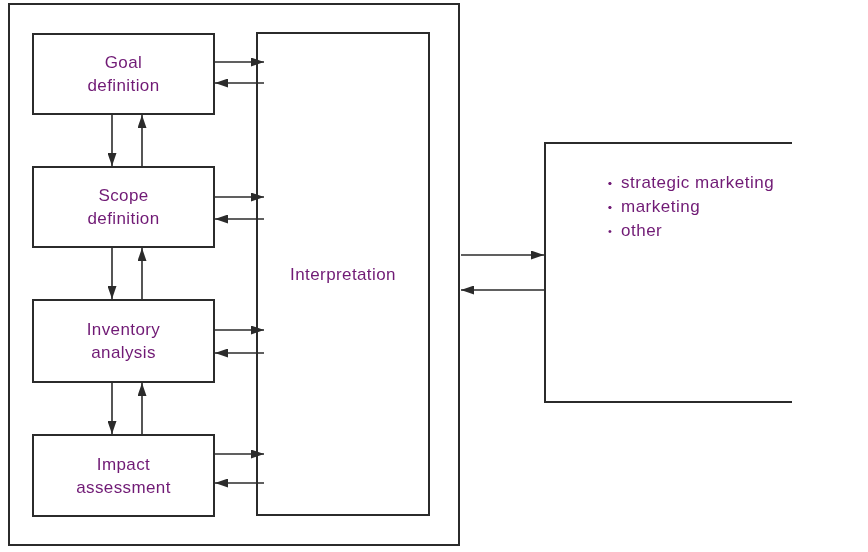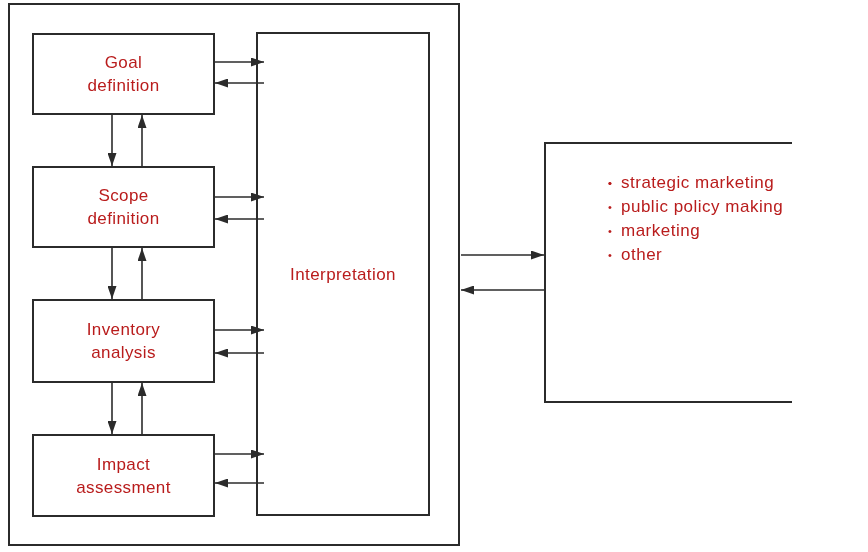"Goal" .figure { color: #b91c1c -> #701a75 }
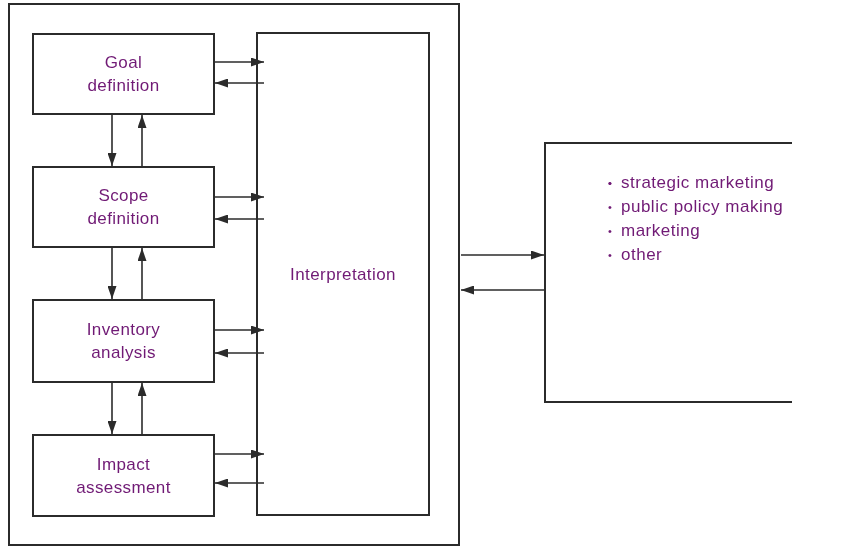"public policy making" span.li-text { html: <span>public policy making</span> -> none }
